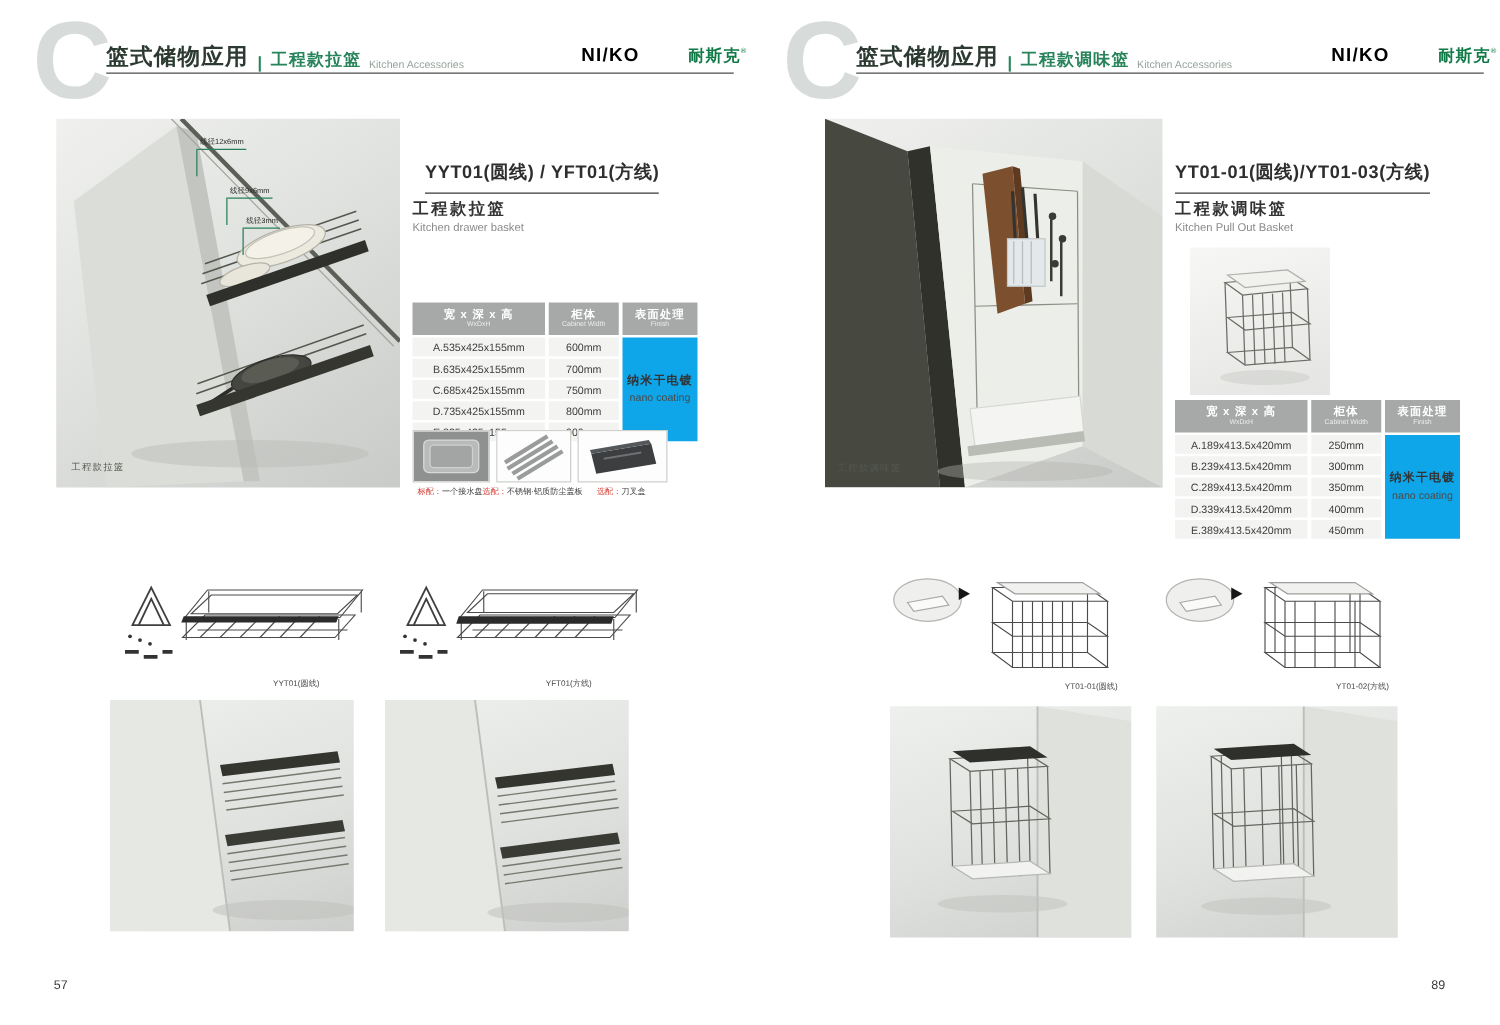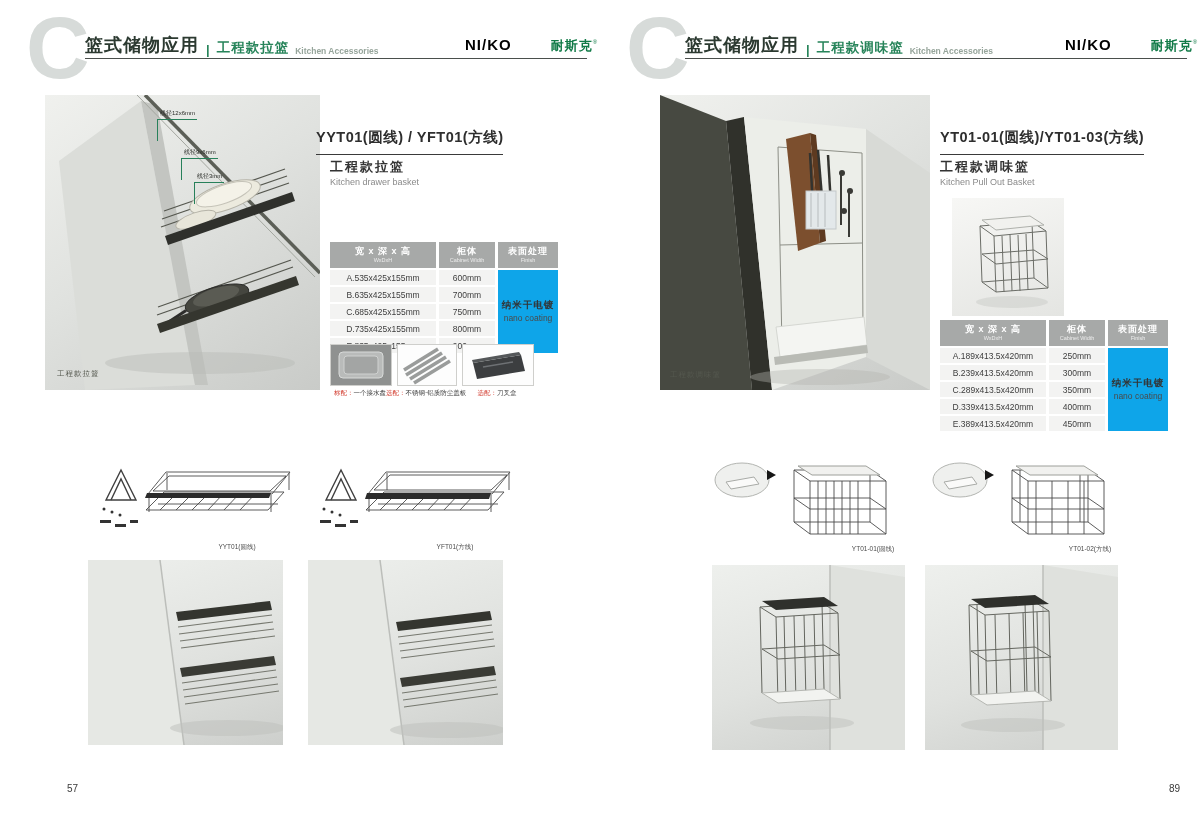"Kitchen Accessories" .hdr-sub { font-weight: bold -> none }
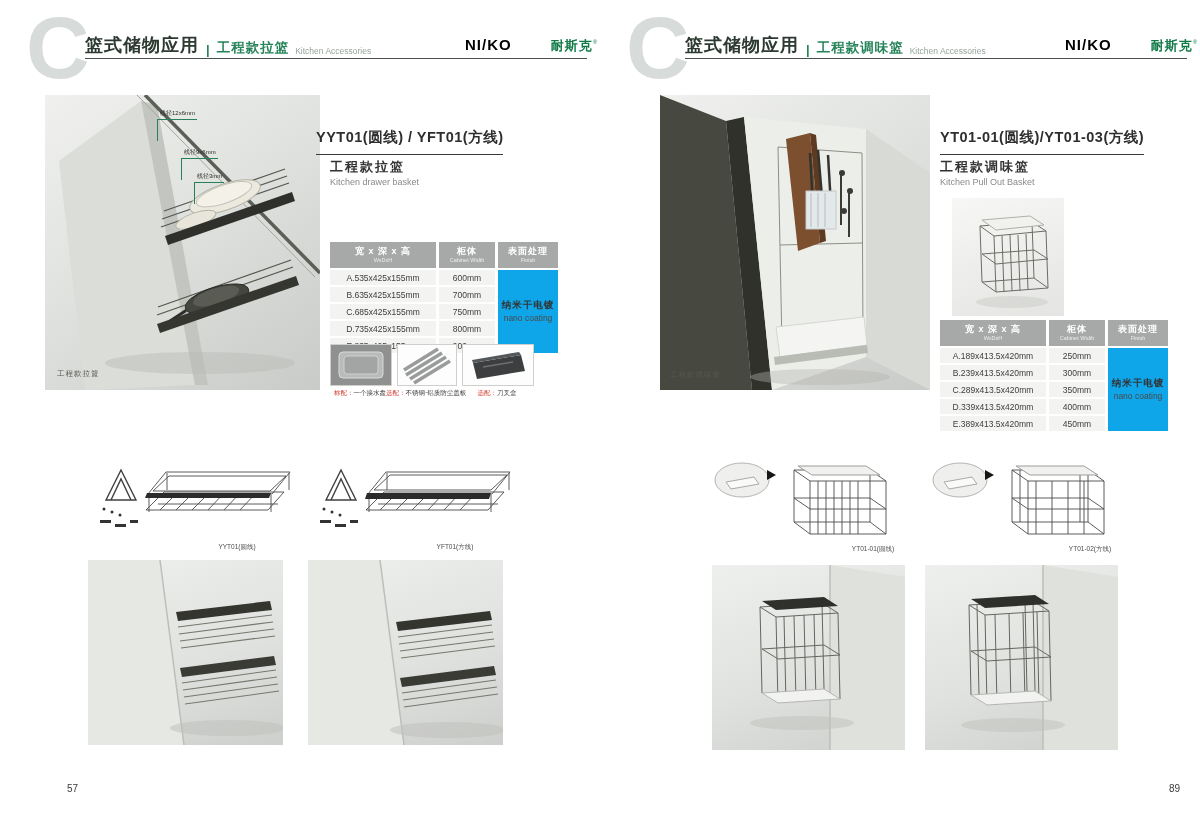"YYT01(圆线) / YFT01(方线)" div.abs { left: 316px -> 340px }
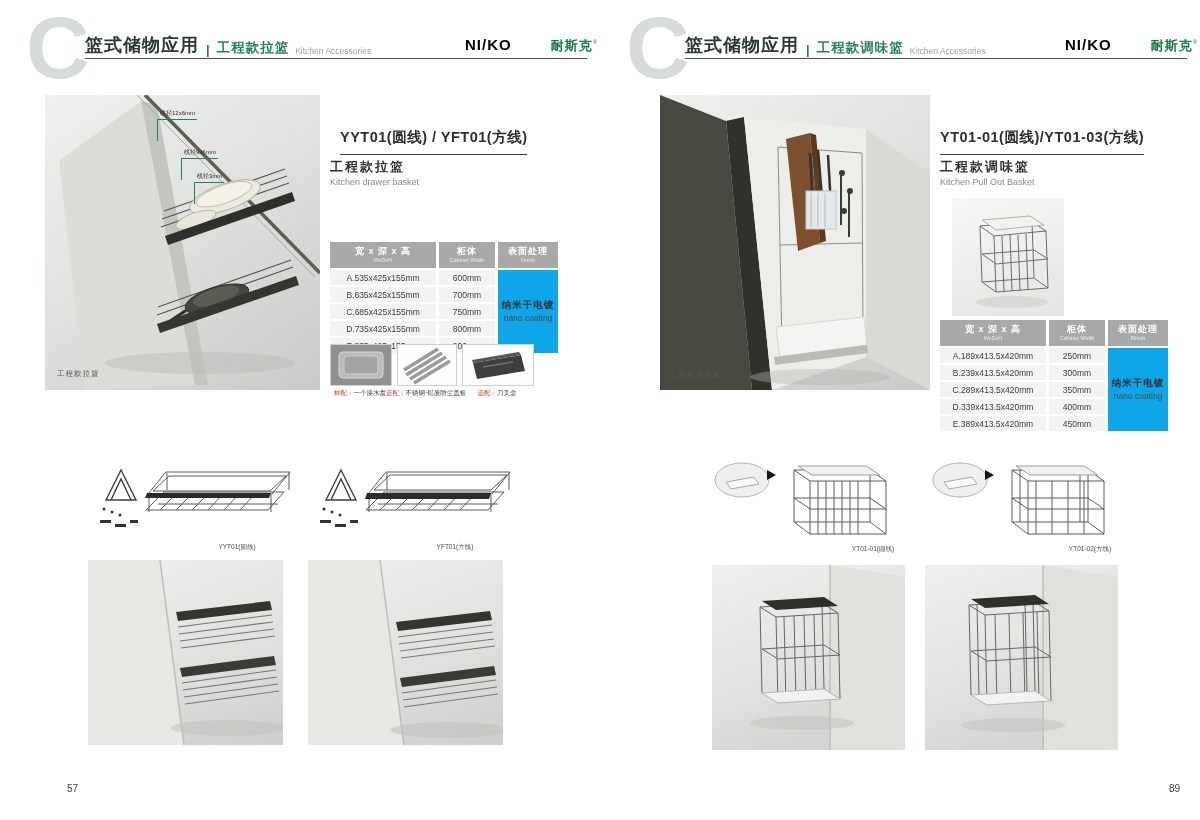"57" .page-num { margin-left: 24px -> none }
